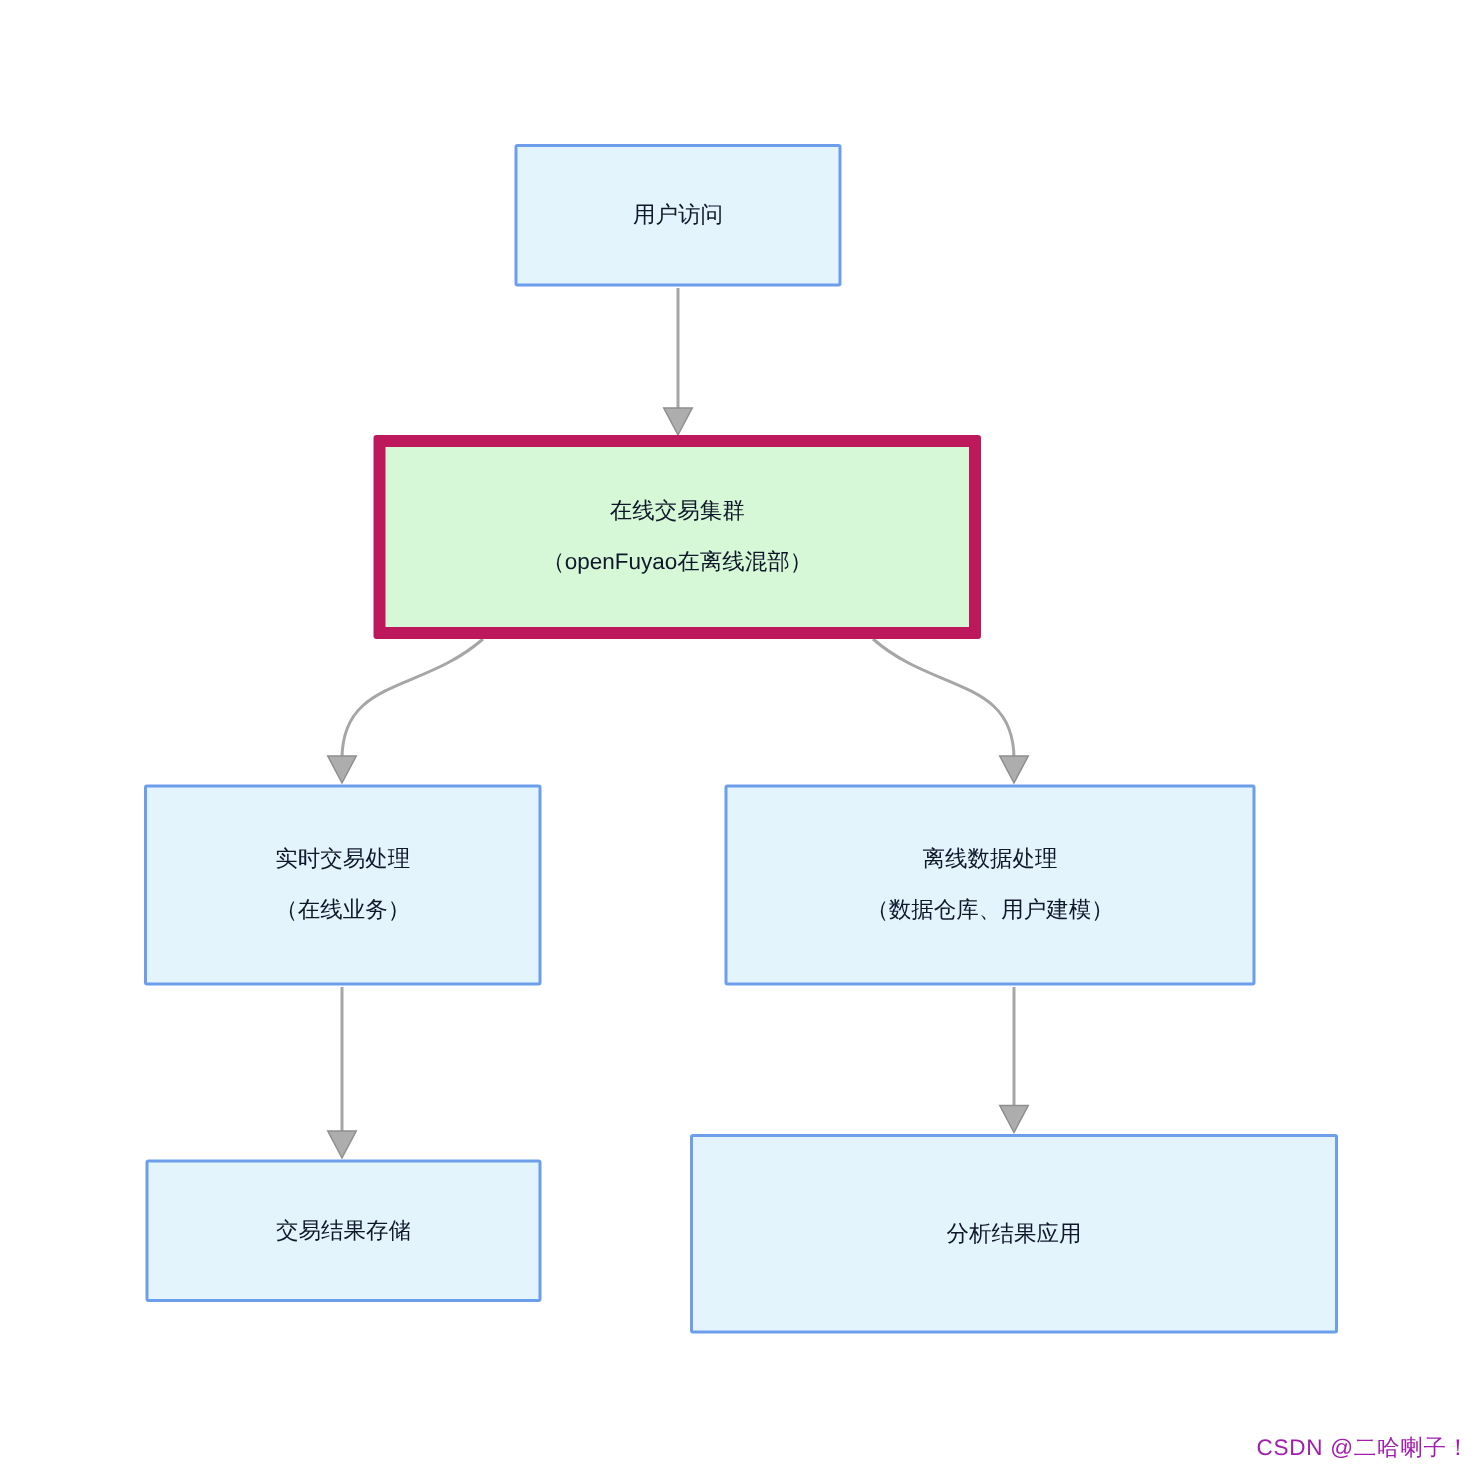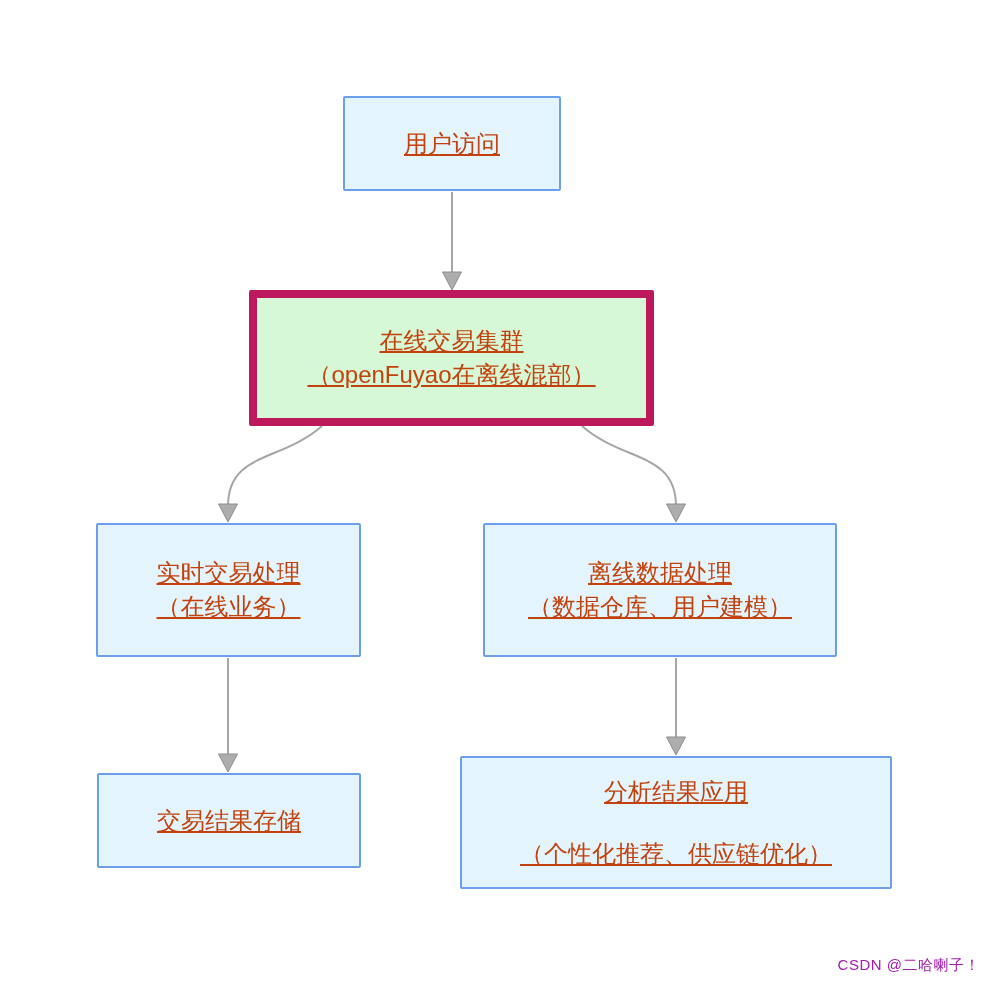"用户访问" .node { color: #c2410c -> #0f172a; font-size: 24px -> 15px; text-decoration: underline -> none }
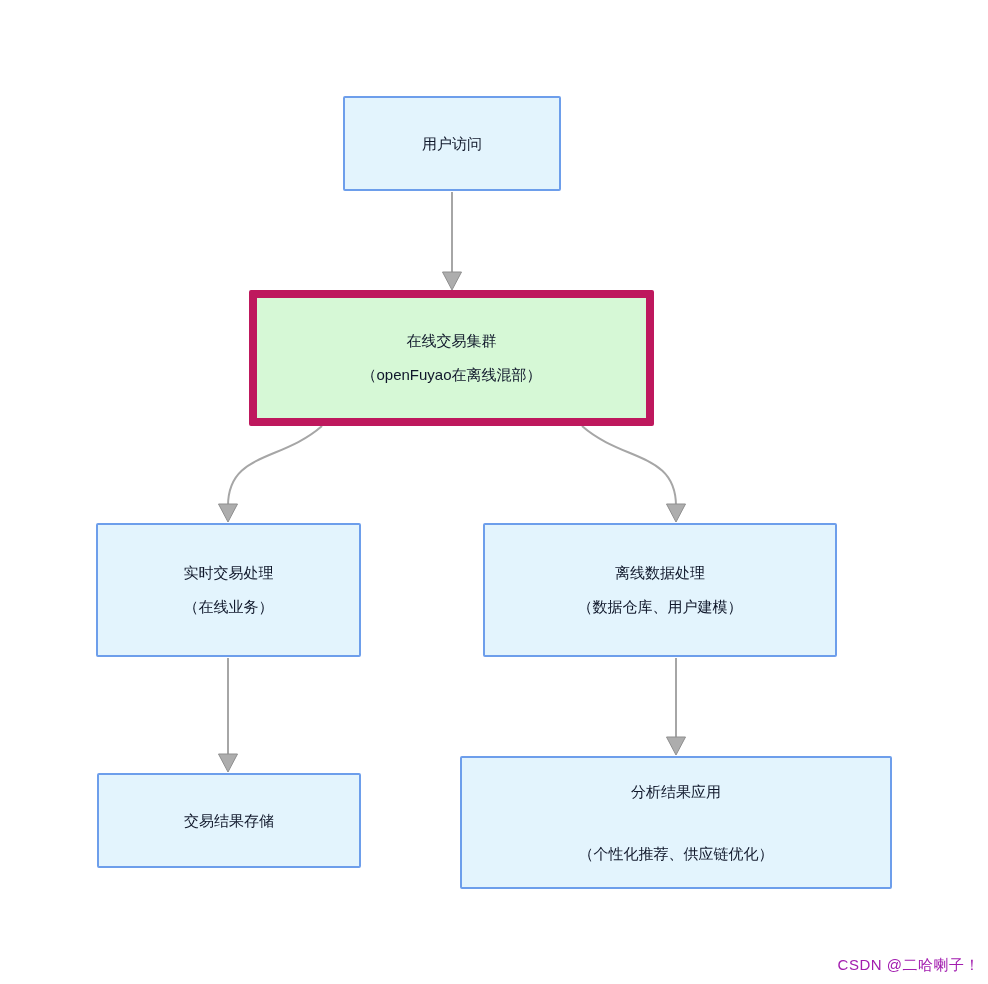"（个性化推荐、供应链优化）" div.line { html: <div>（个性化推荐、供应链优化）</div> -> none }
